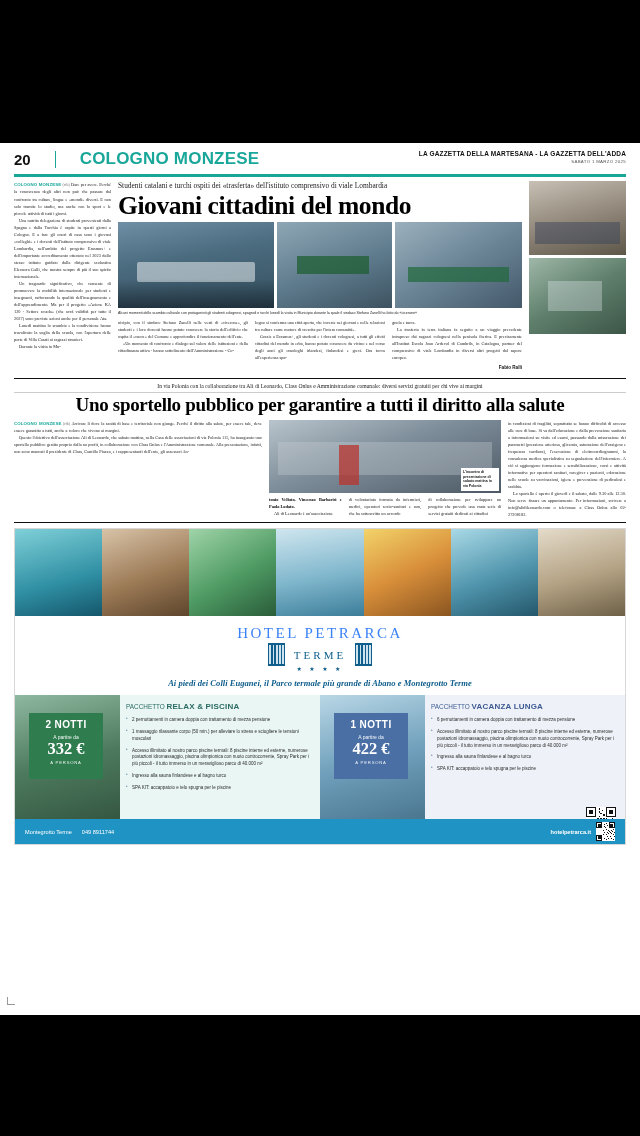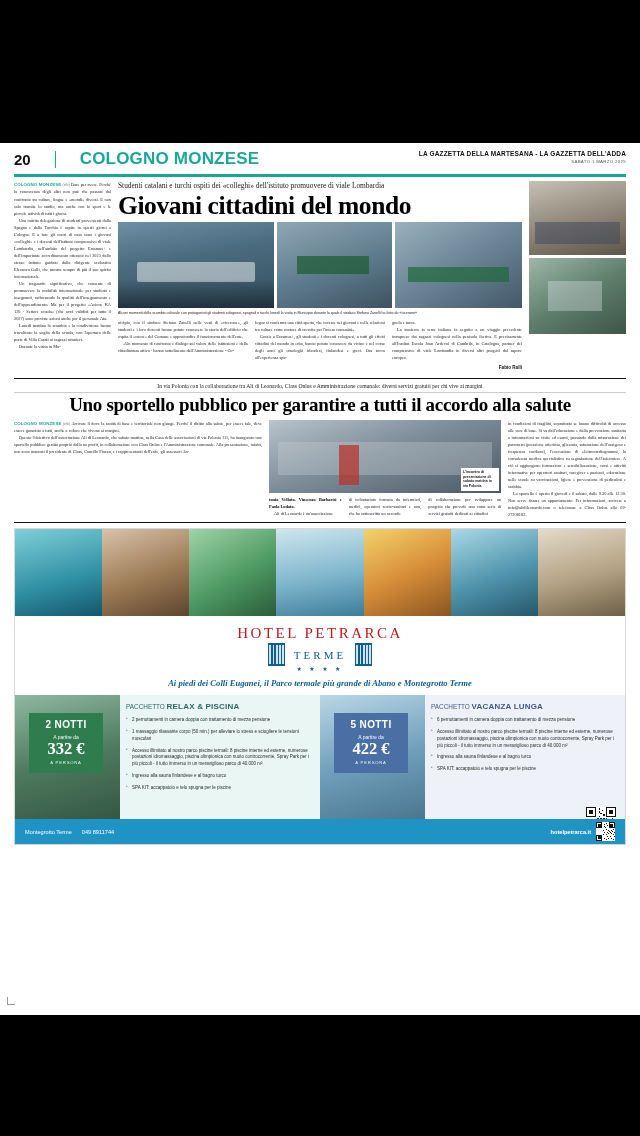"Studenti catalani e turchi ospiti" div.occhiello { text: colleghi» dell'istituto promuovere -> trasferta» dell'istituto comprensivo }
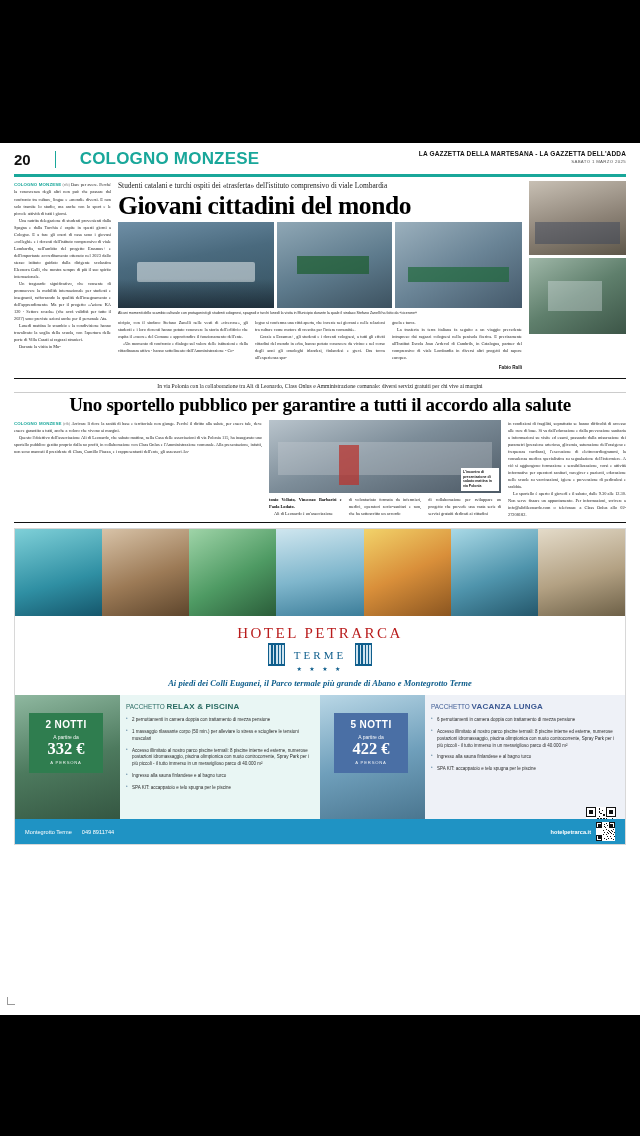"Uno sportello pubblico per garantire" h2.a2-head { text: accordo -> diritto }
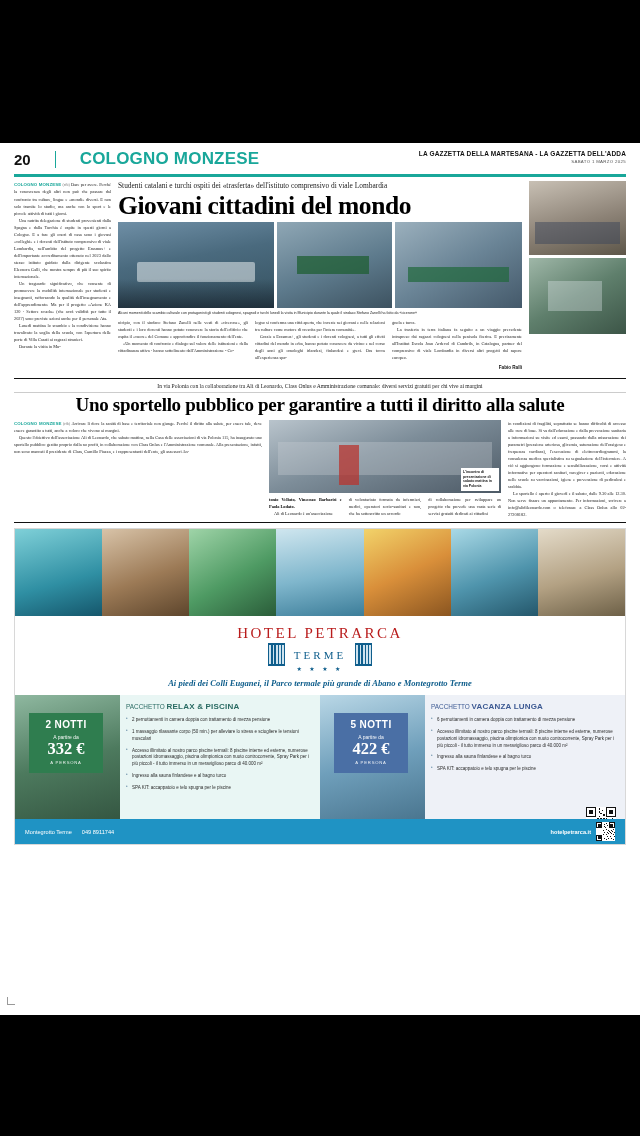"HOTEL PETRARCA" .logo-hotel { color: #b91c1c -> #3b82f6 }
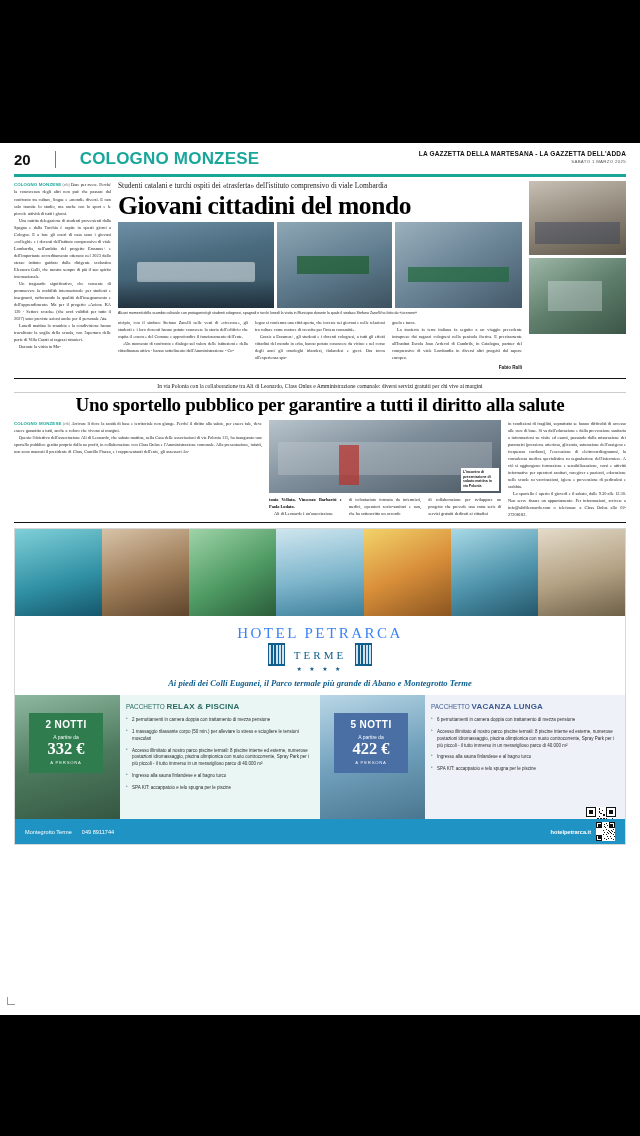"2 NOTTI" .badge { padding: 6px 0 8px 0 -> 6px 0 14px 0 }
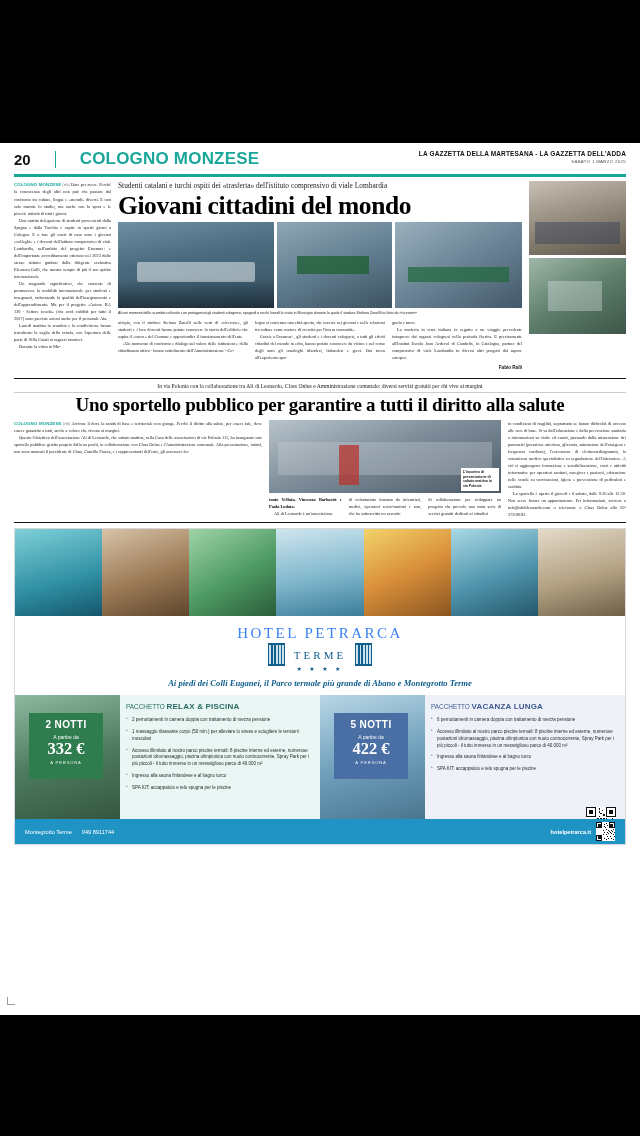"5 NOTTI" div.n { text: 5 -> 1 }
